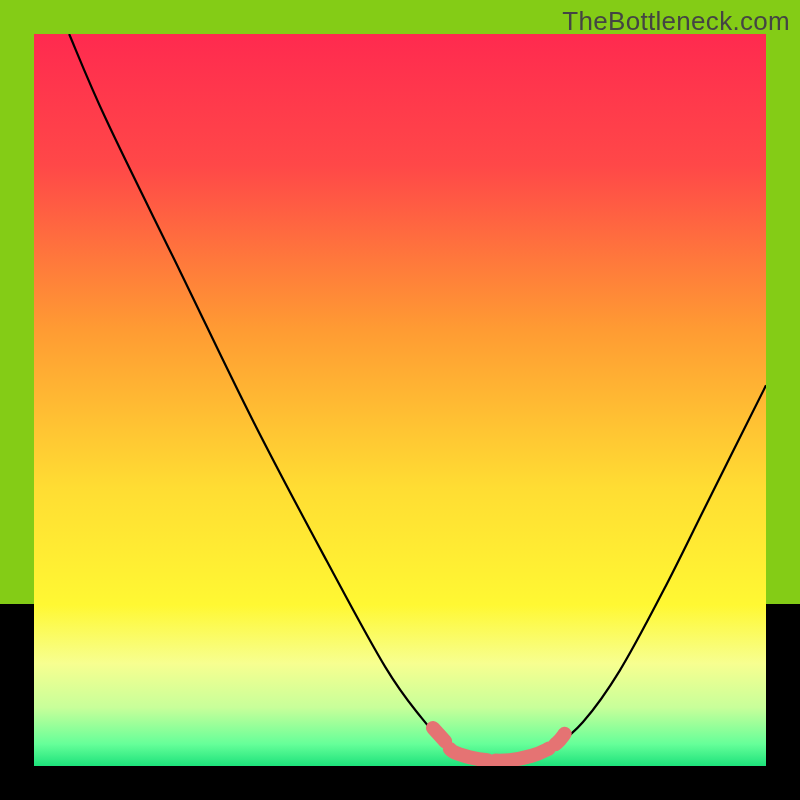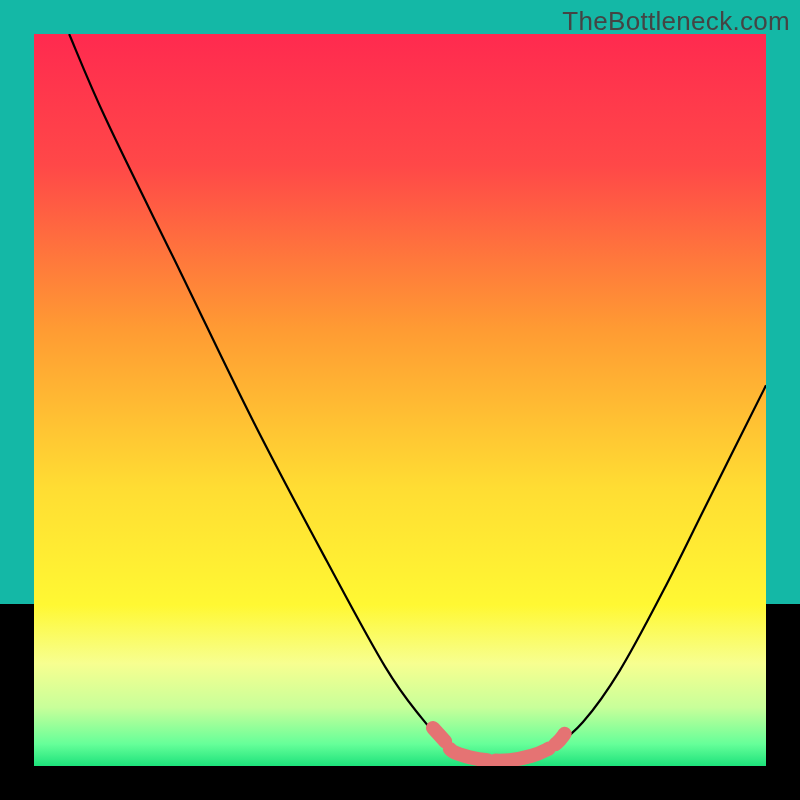"TheBottleneck.com" .container { background: #14b8a6 -> #84cc16 }
